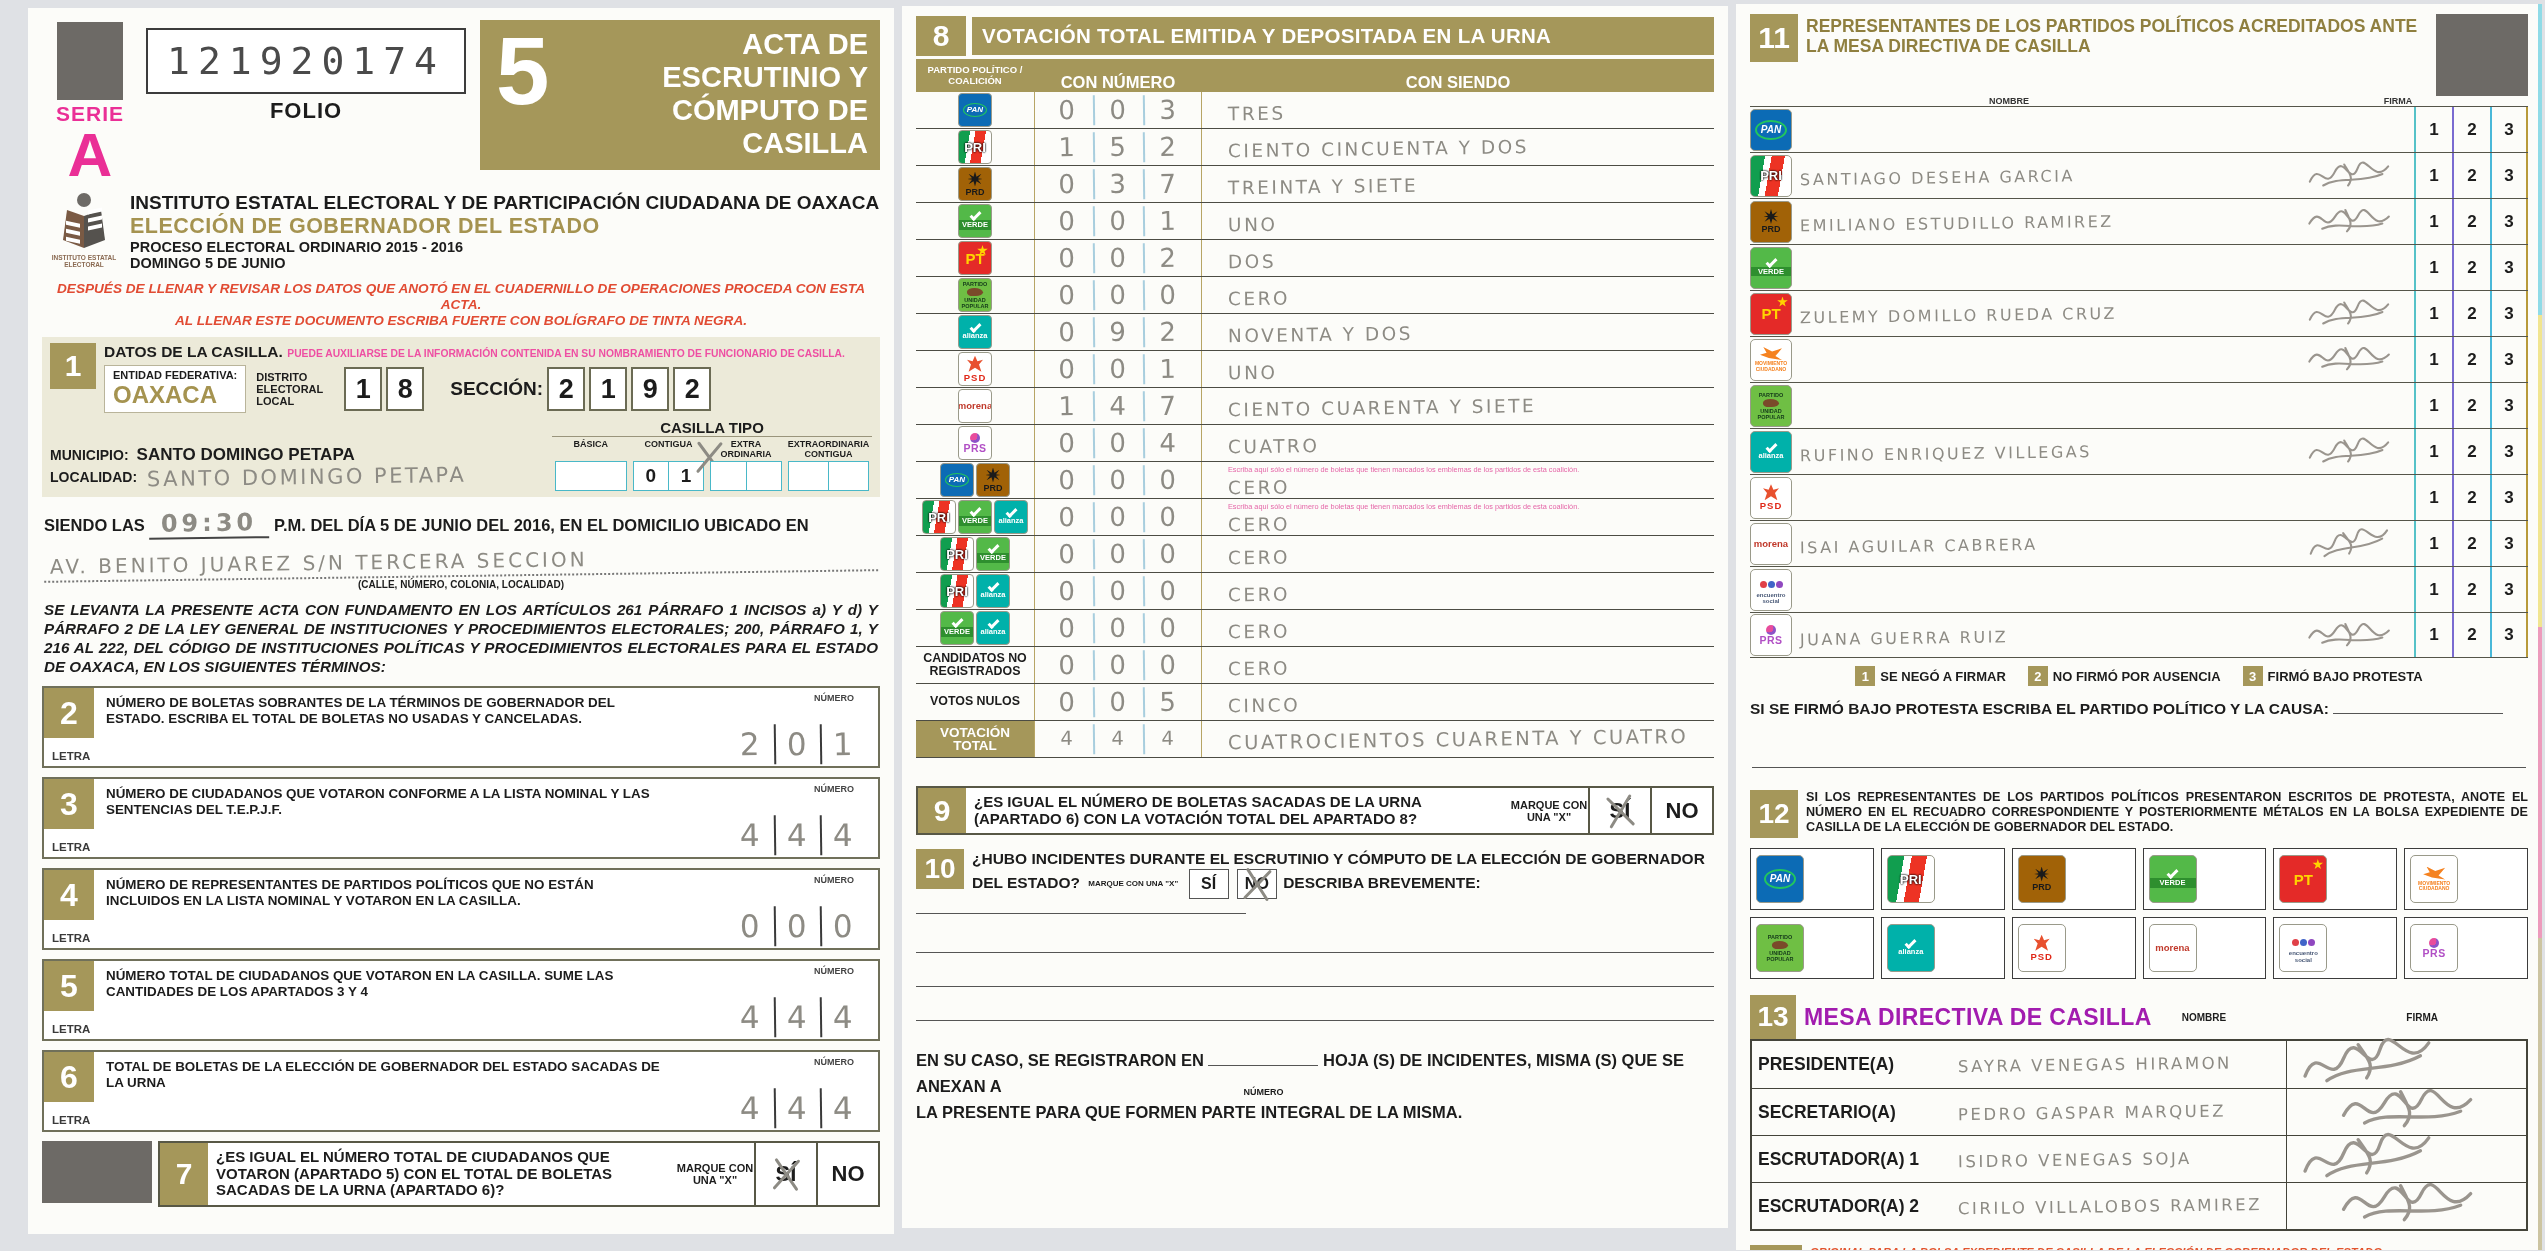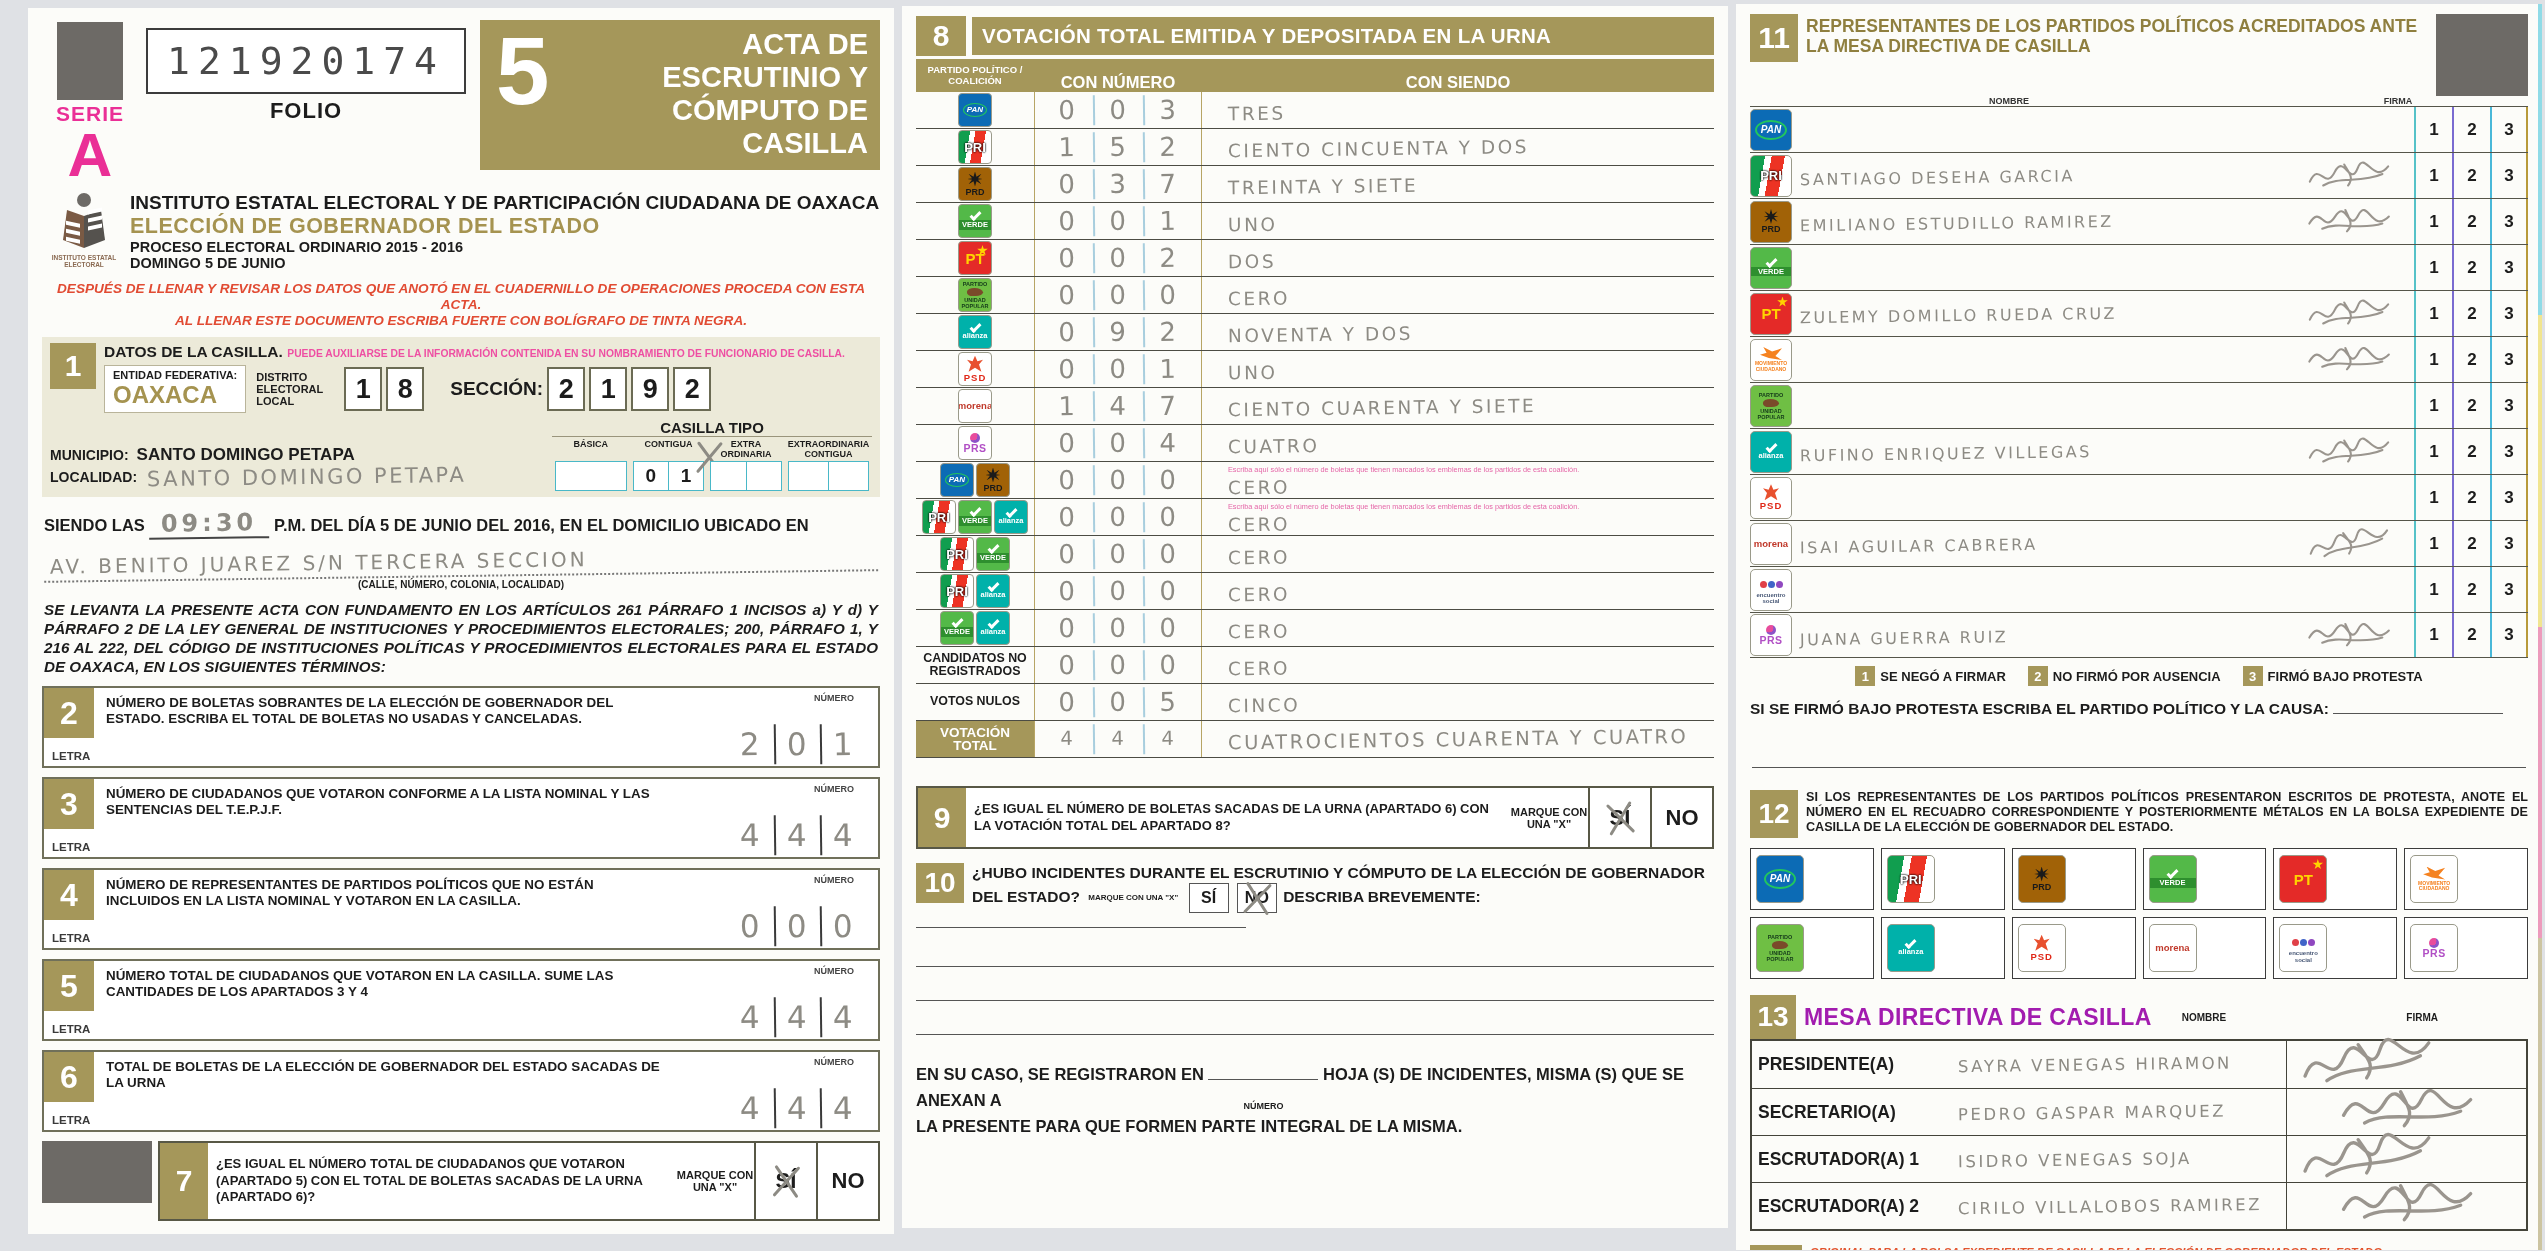"NÚMERO DE BOLETAS SOBRANTES DE" div.ctext { text: ELECCIÓN -> TÉRMINOS }
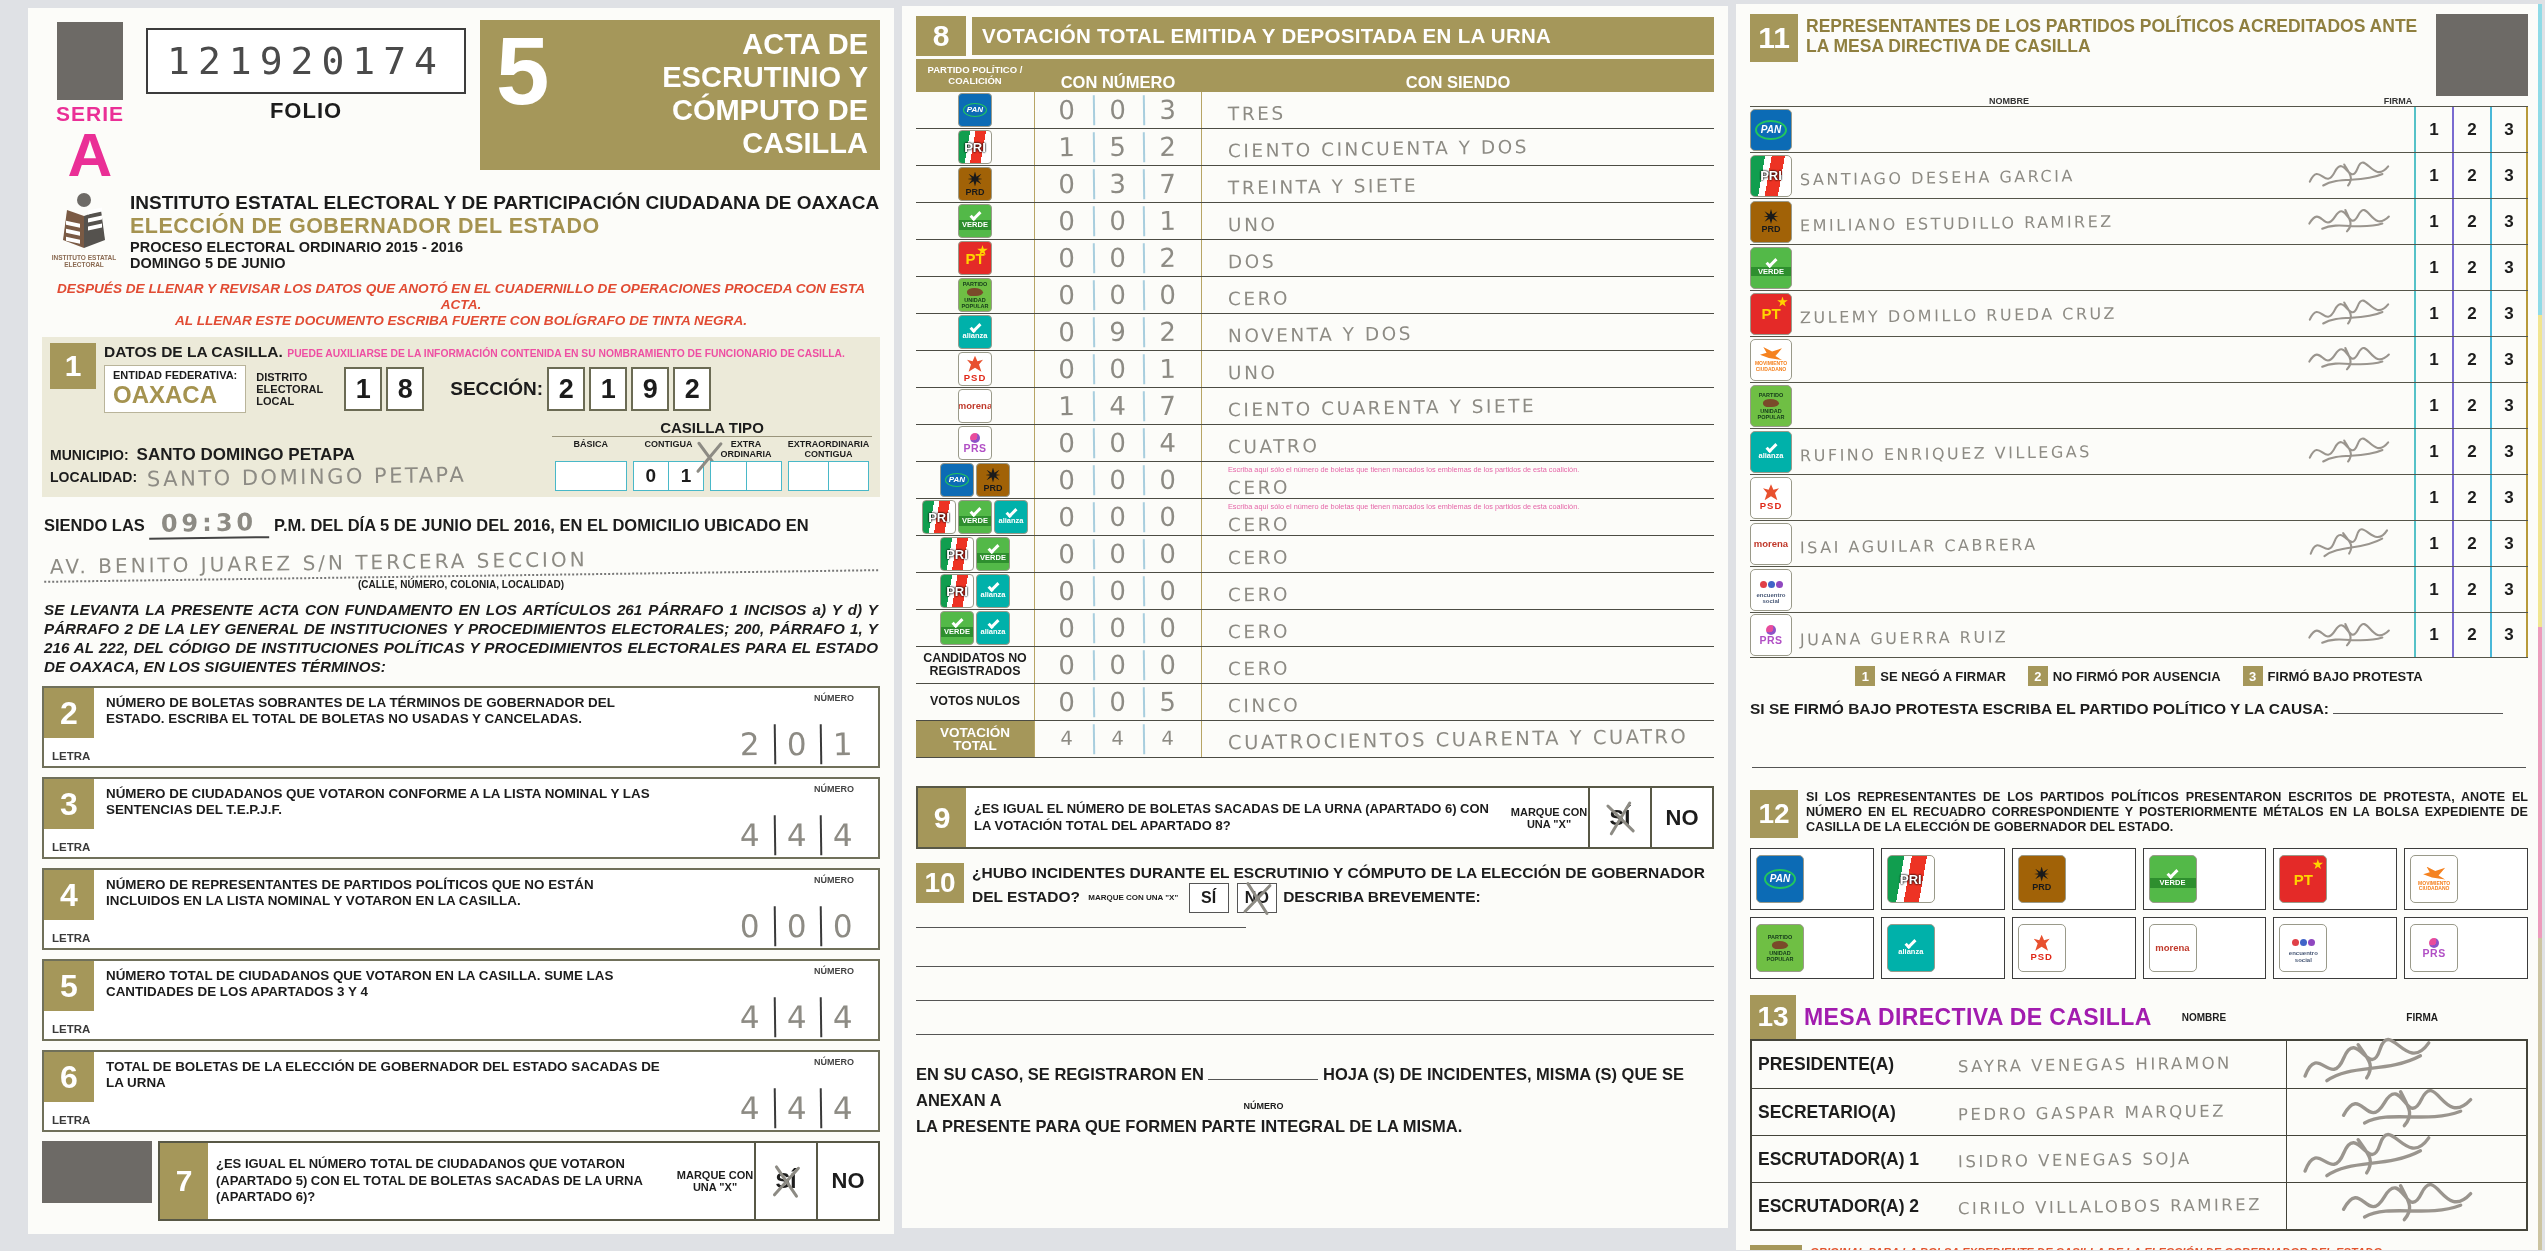"¿ES IGUAL EL NÚMERO DE" .qtext { font-size: 13px -> 15px; padding: 13px 8px -> 6px 8px }
